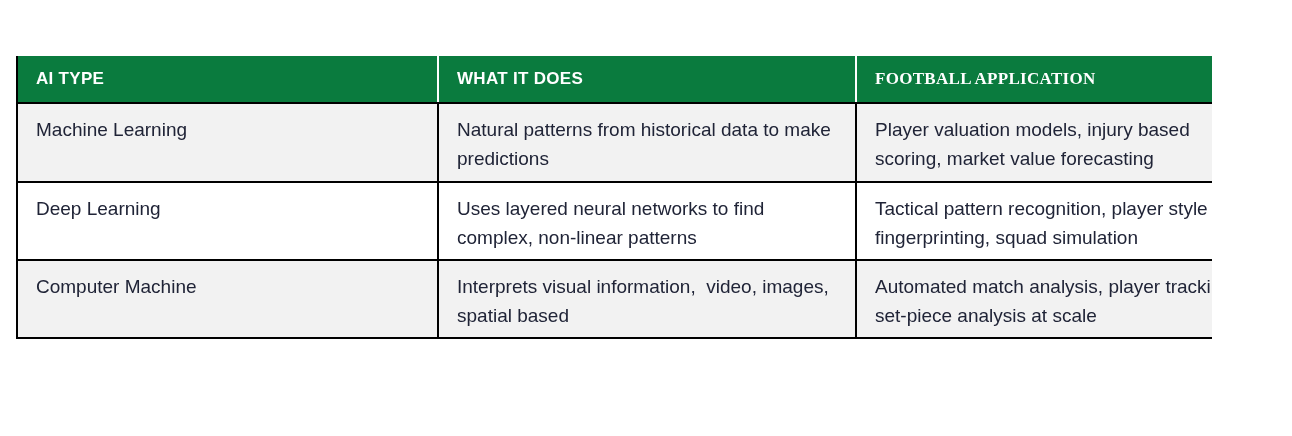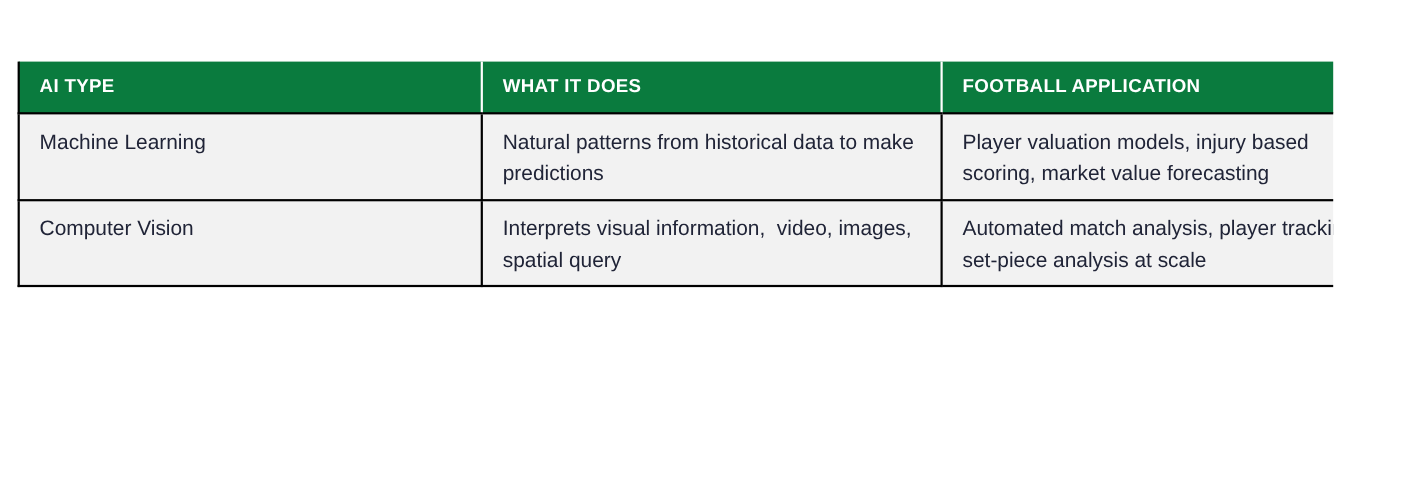"FOOTBALL APPLICATION" th:last-child { font-family: none -> Liberation Serif, serif }
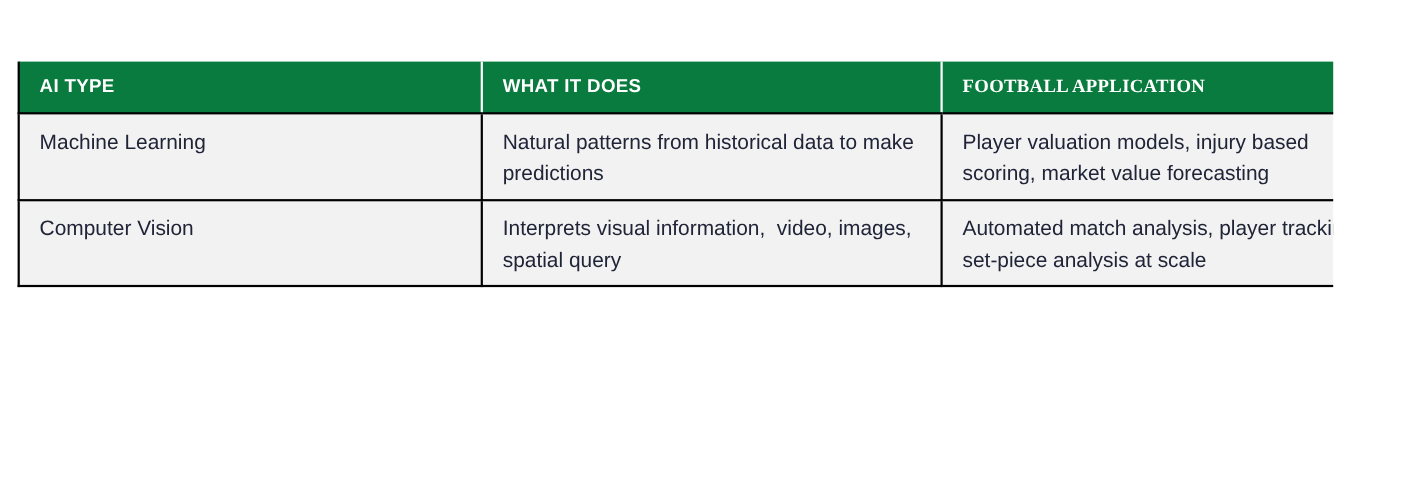"Deep Learning" tr.row-2 { html: none -> <tr> <td>Deep Learning</td> <td>Uses layered neural networks to find complex, non-linear patterns</td> <td>Tactical pattern recognition, player style fingerprinting, squad simulation</td> </tr> }
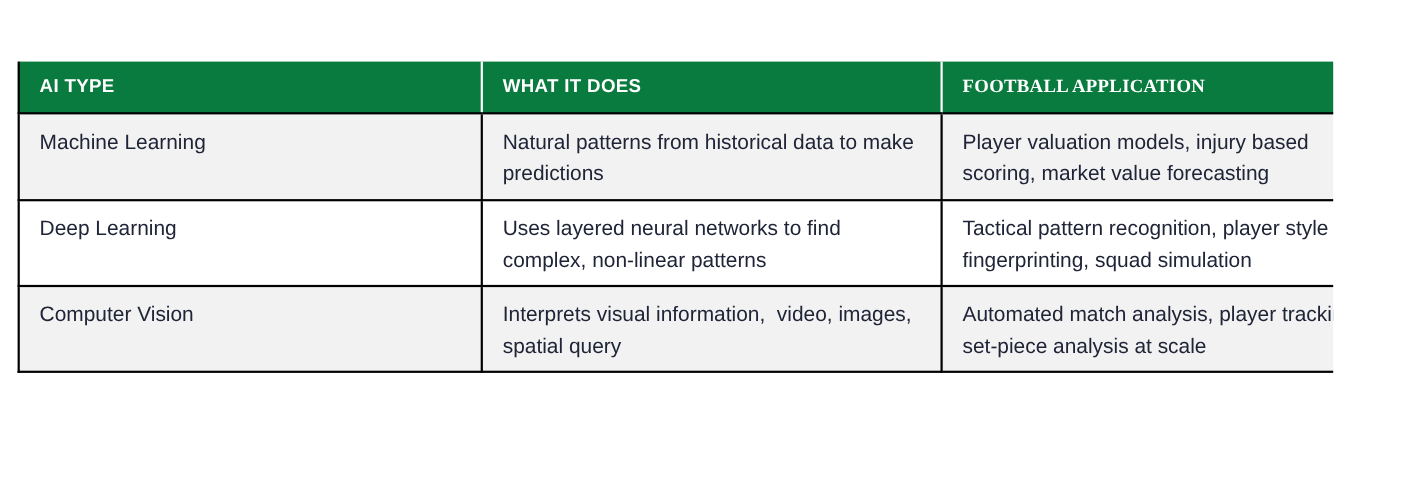"Computer Vision" td { text: Vision -> Machine }
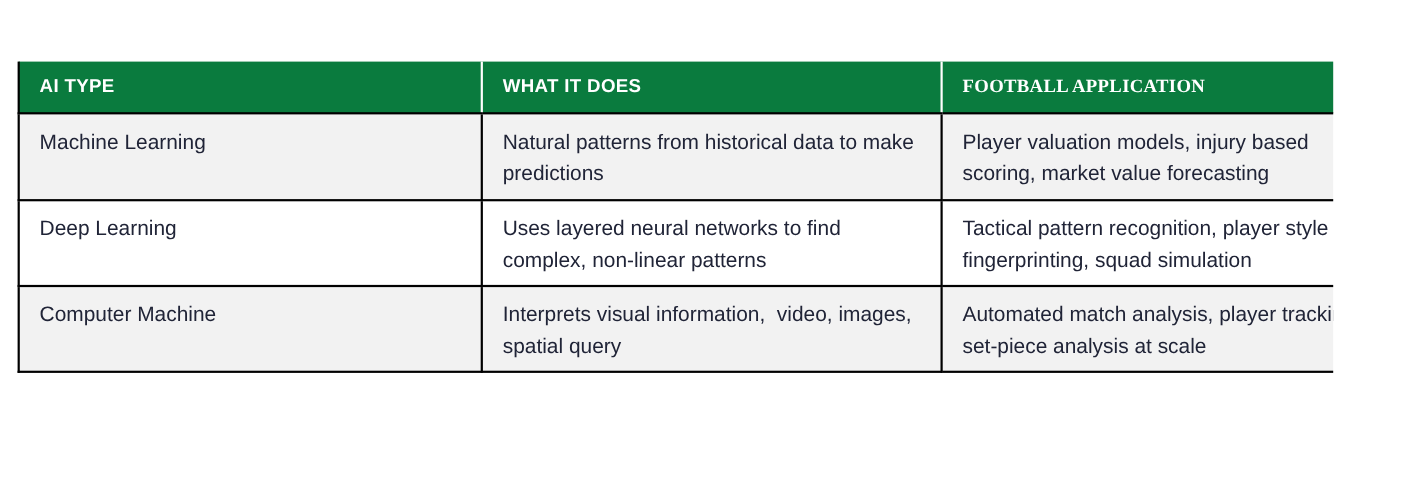"Interprets visual information, video," td { text: query -> based }
